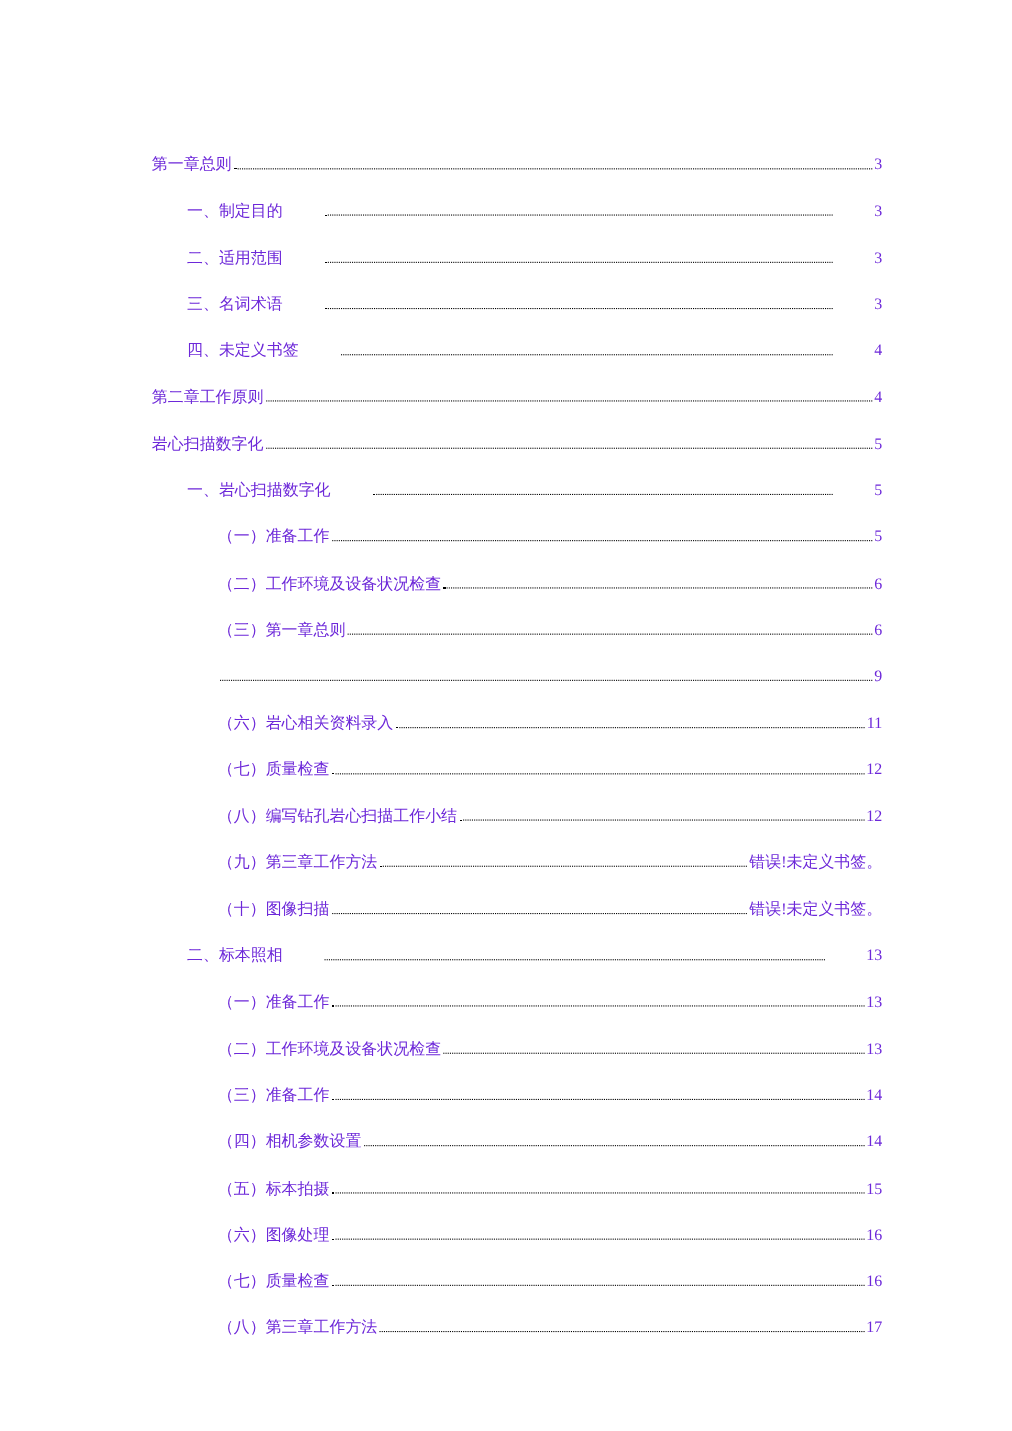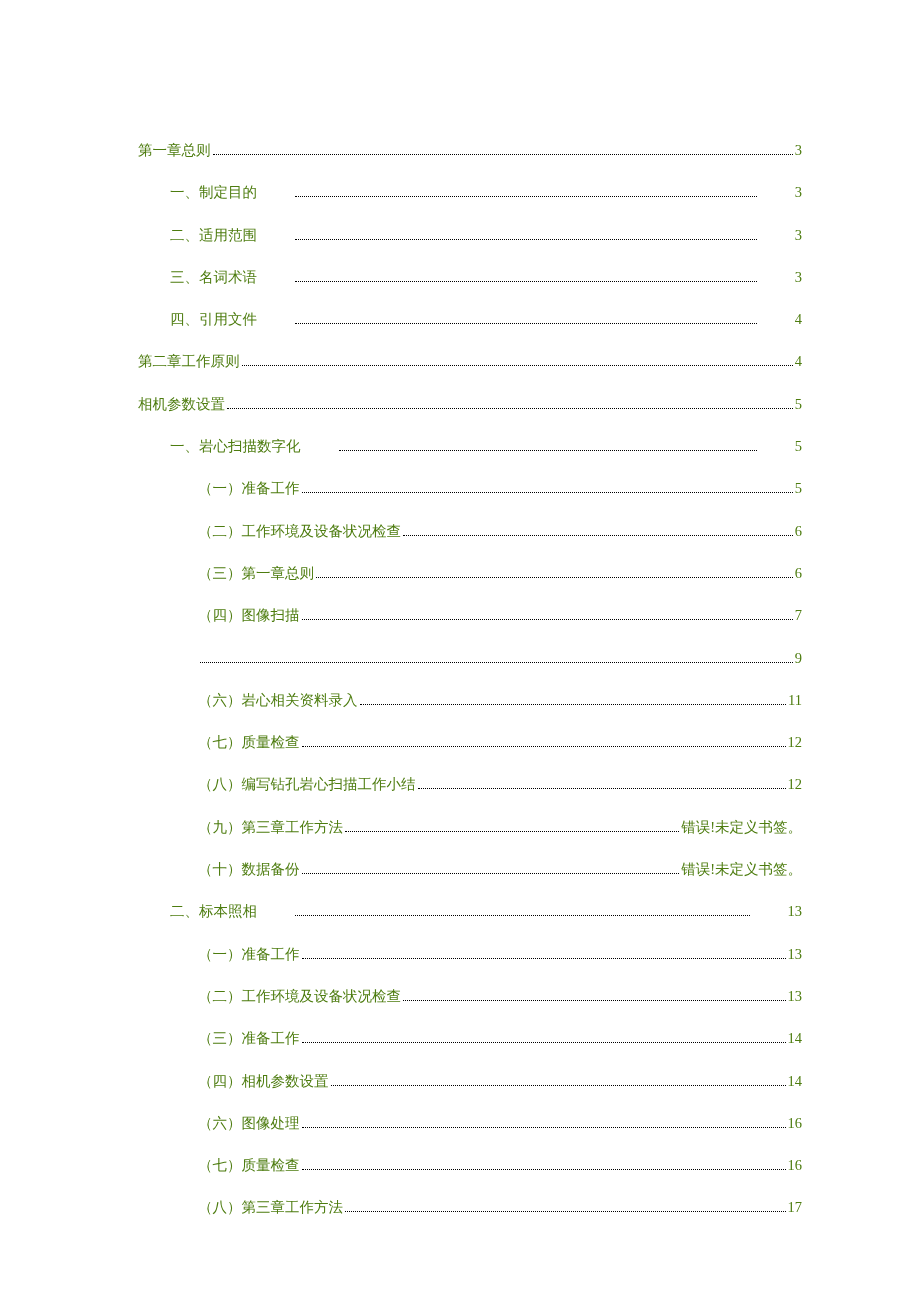"第一章总则" .toc-entry { color: #4d7c0f -> #6d28d9 }
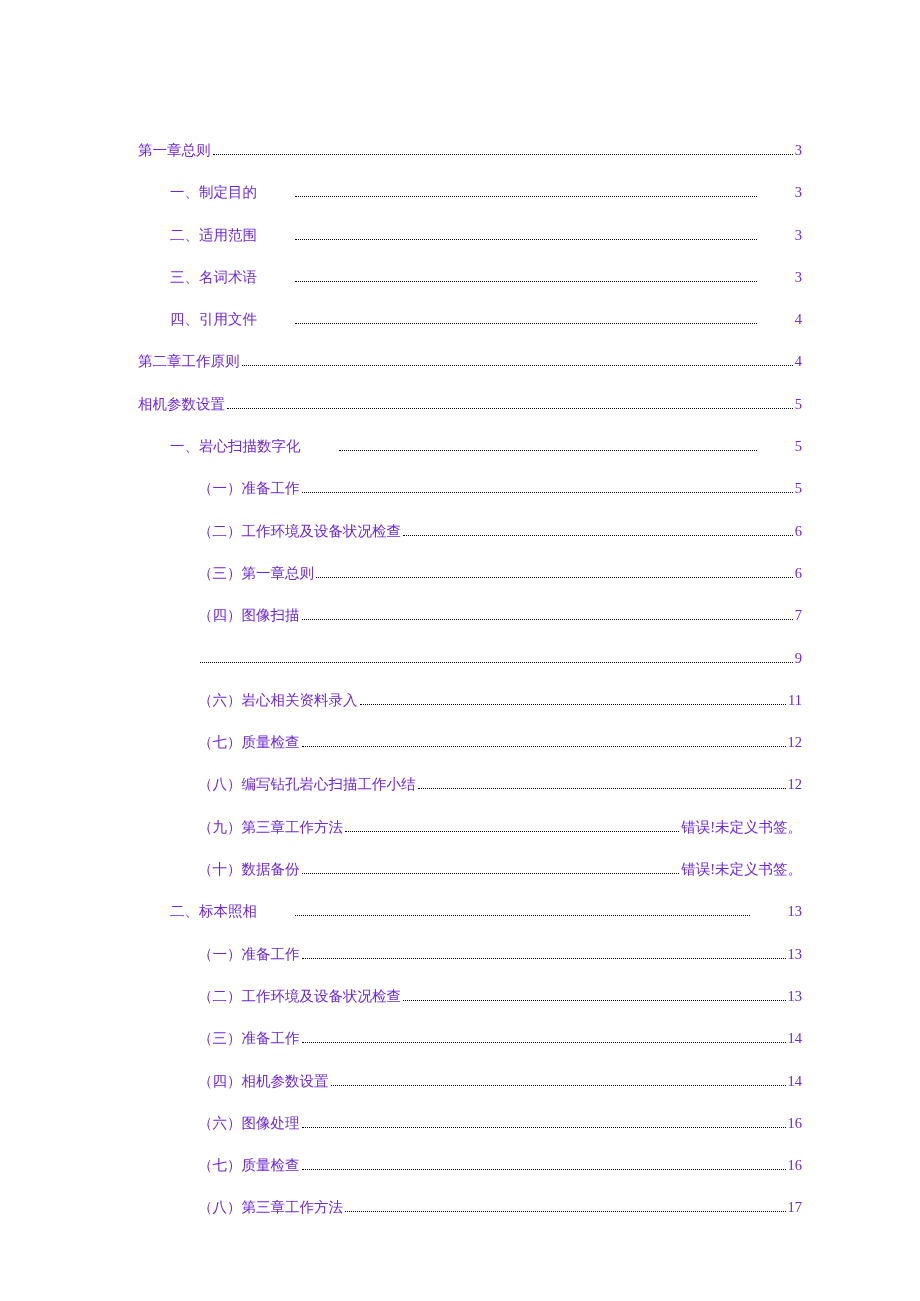"四、引用文件" span.toc-label { text: 引用文件 -> 未定义书签 }
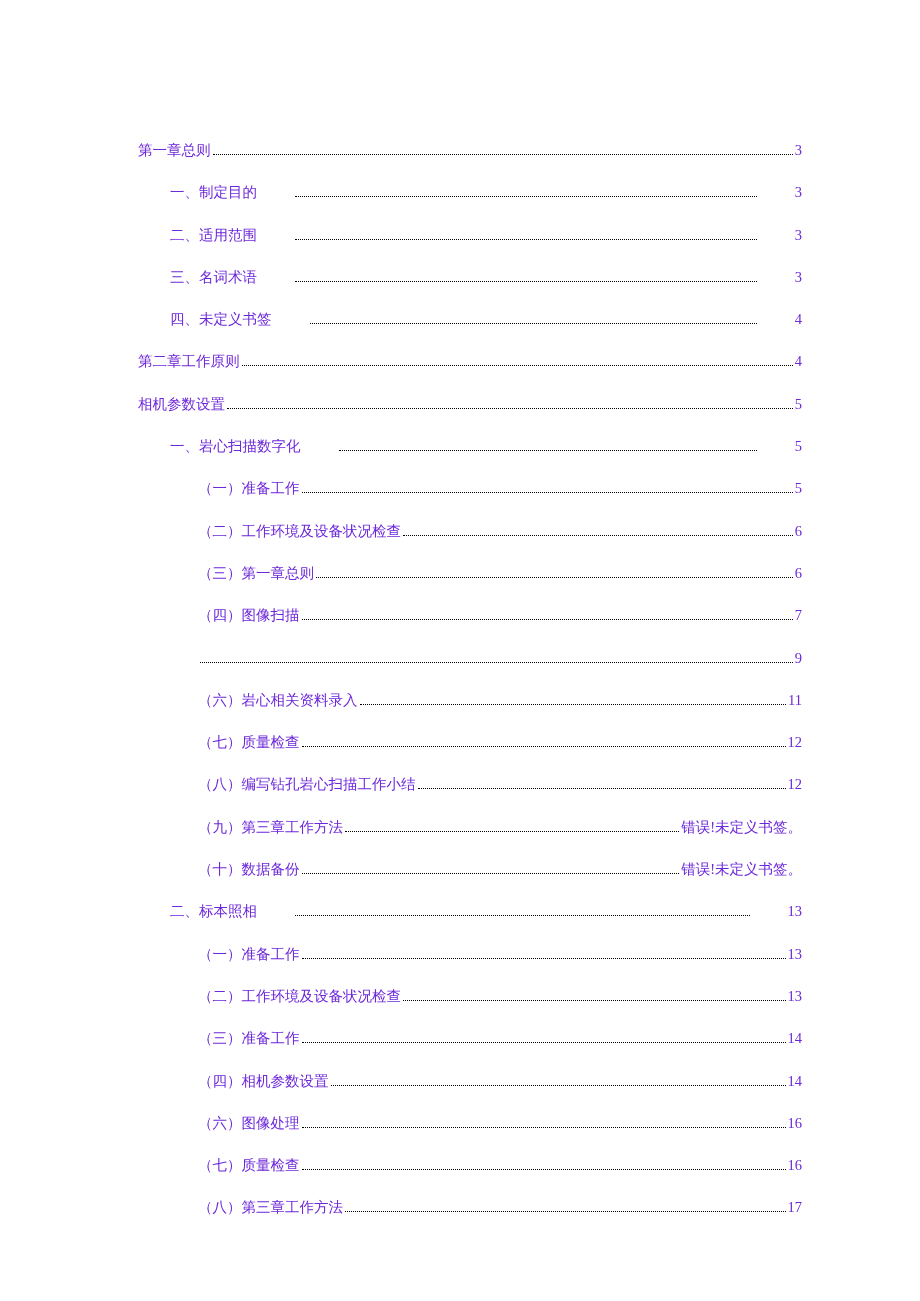"相机参数设置" span.toc-label { text: 相机参数设置 -> 岩心扫描数字化 }
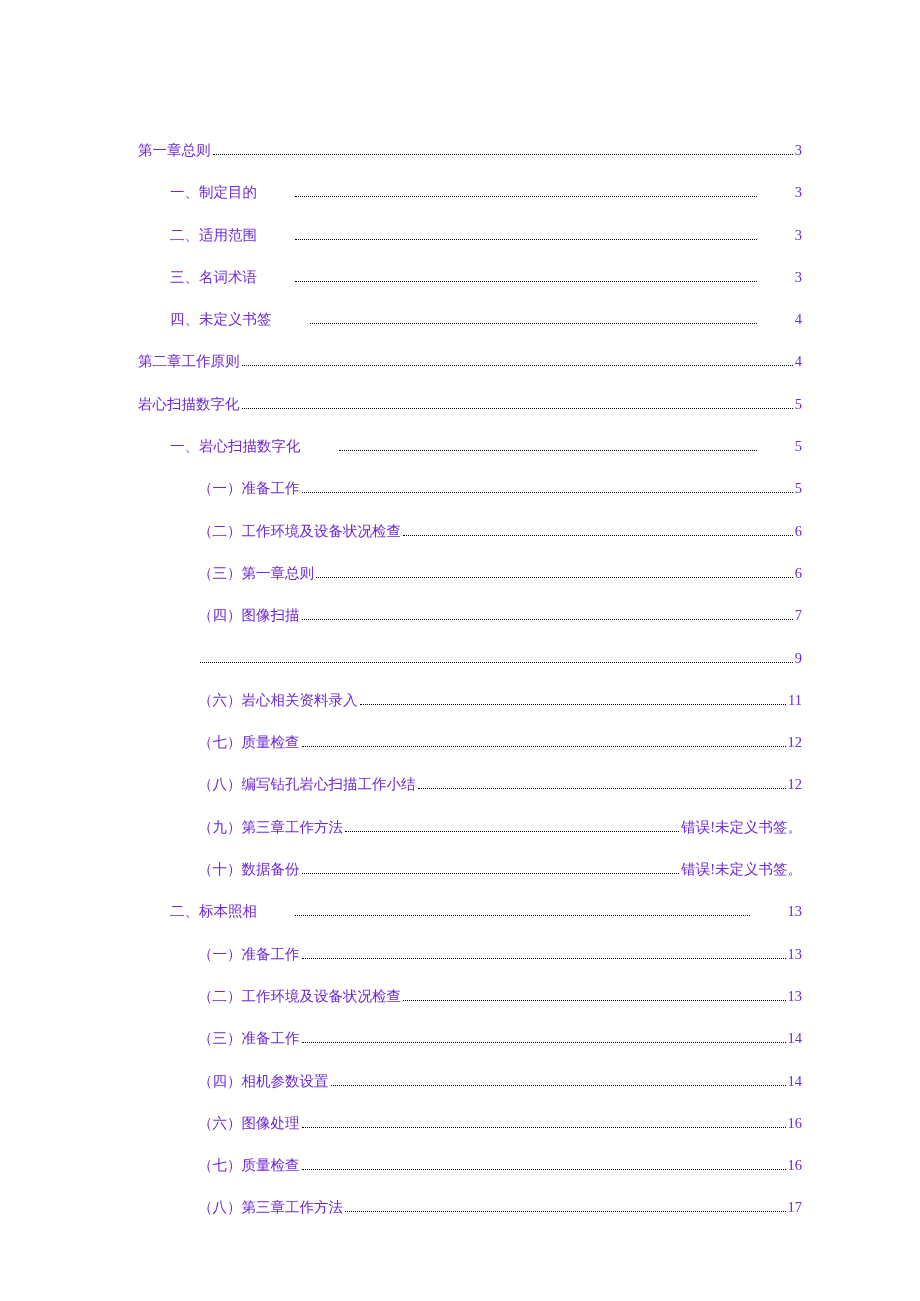"（四）图像扫描" div.toc-entry { html: <div> <span>（四）图像扫描</span> <span></span> <span>7</span> </div> -> none }
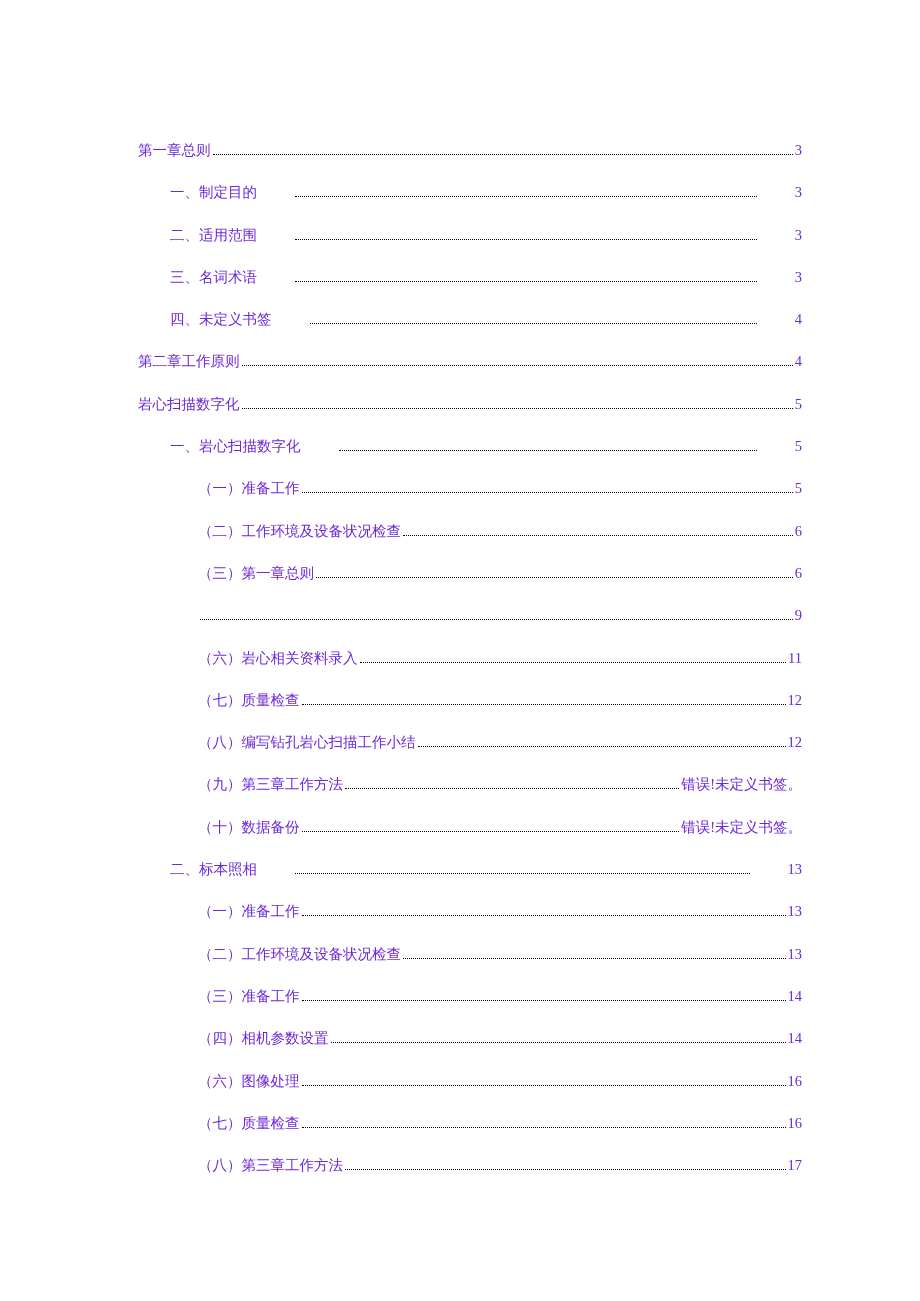"（十）数据备份" span.toc-label { text: 数据备份 -> 图像扫描 }
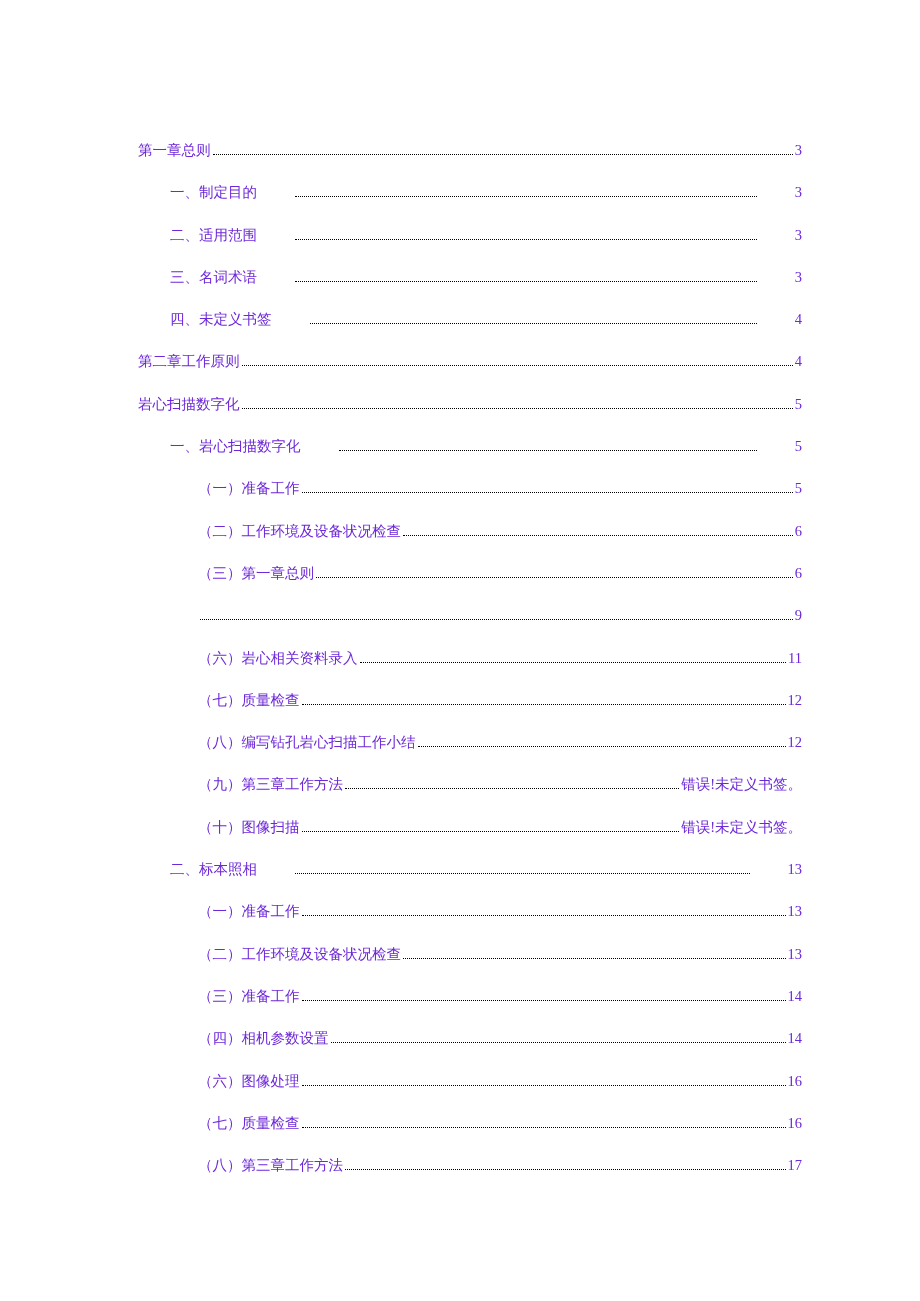"（五）标本拍摄" div.toc-entry { html: none -> <div> <span>（五）标本拍摄</span> <span></span> <span>15</span> </div> }
